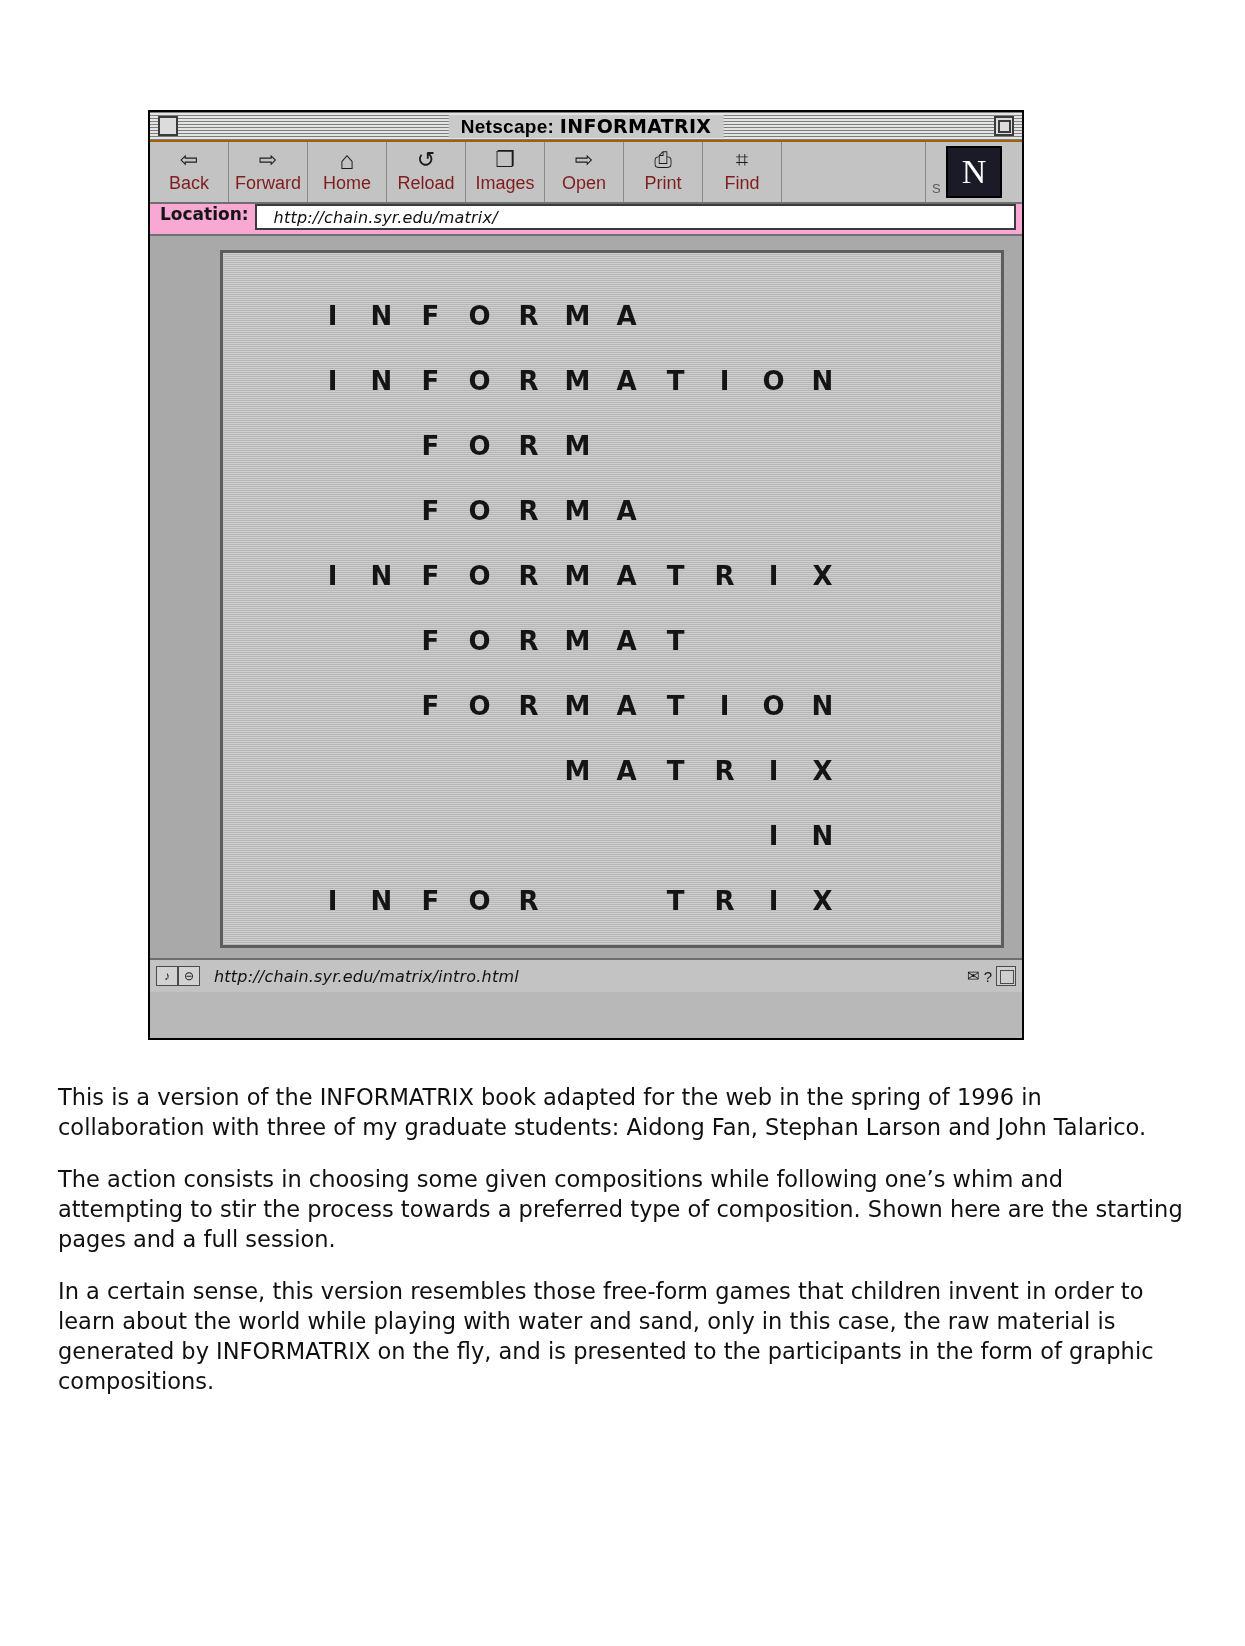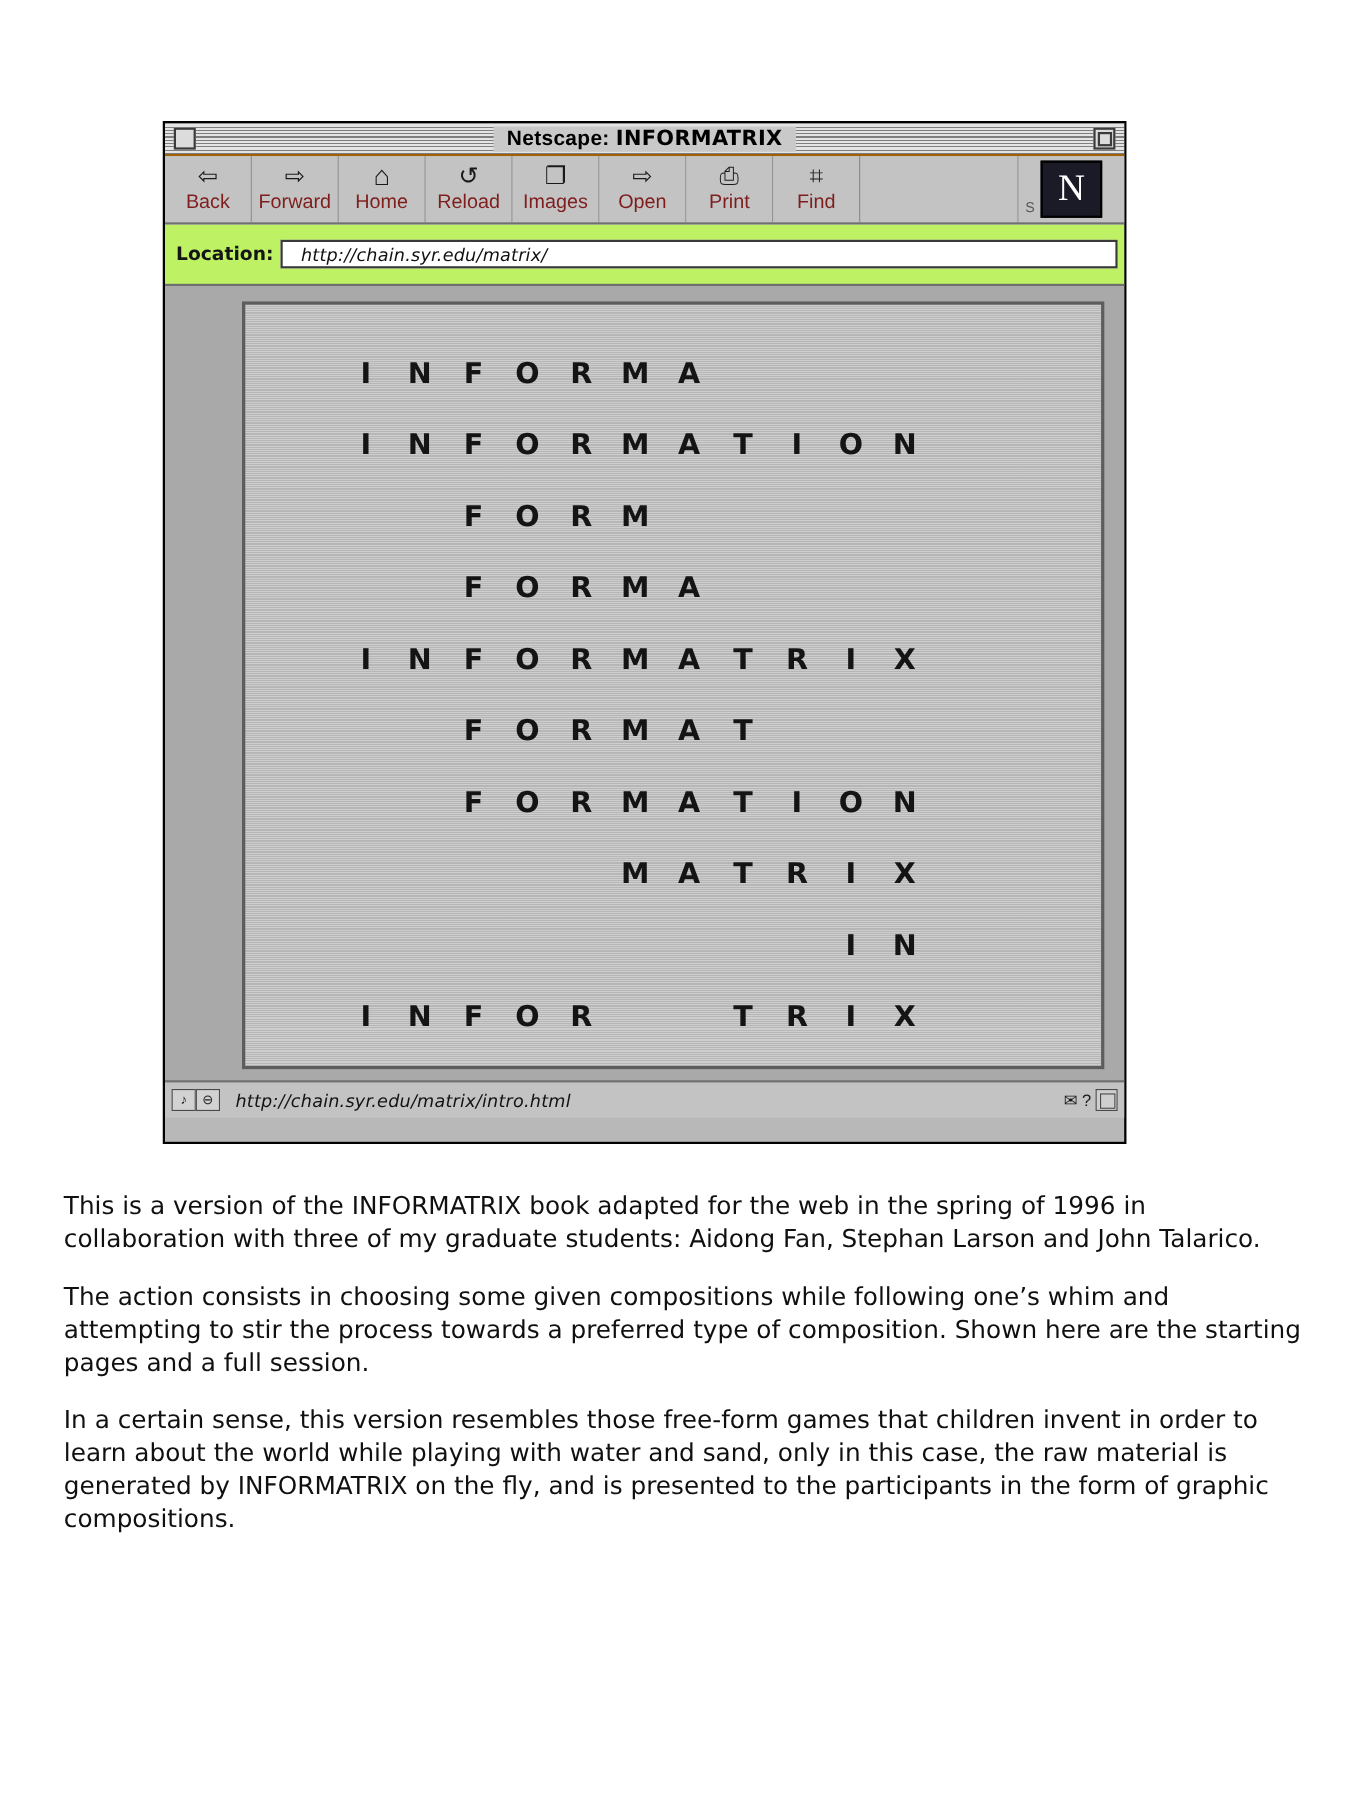"Location:" .locbar { align-items: center -> flex-start; background: #bef264 -> #f9a8d4; height: 56px -> 32px }
